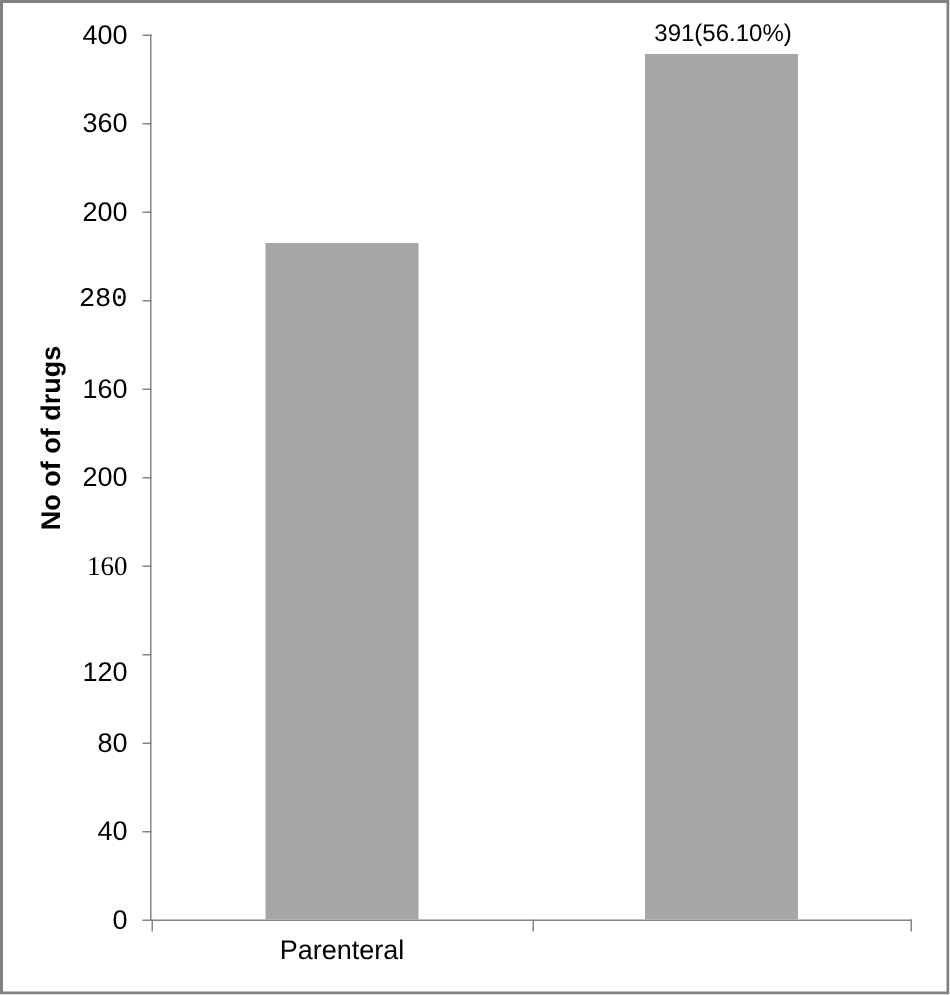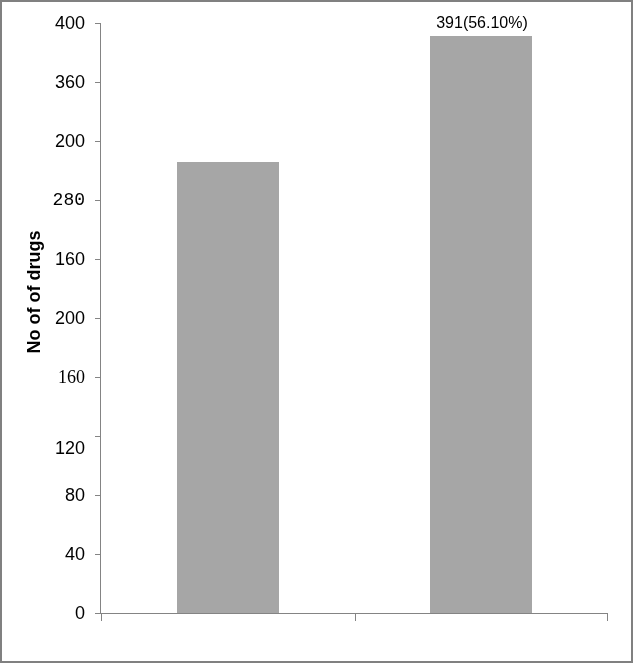"Parenteral" div.catlabel { html: none -> <div>Parenteral</div> }
